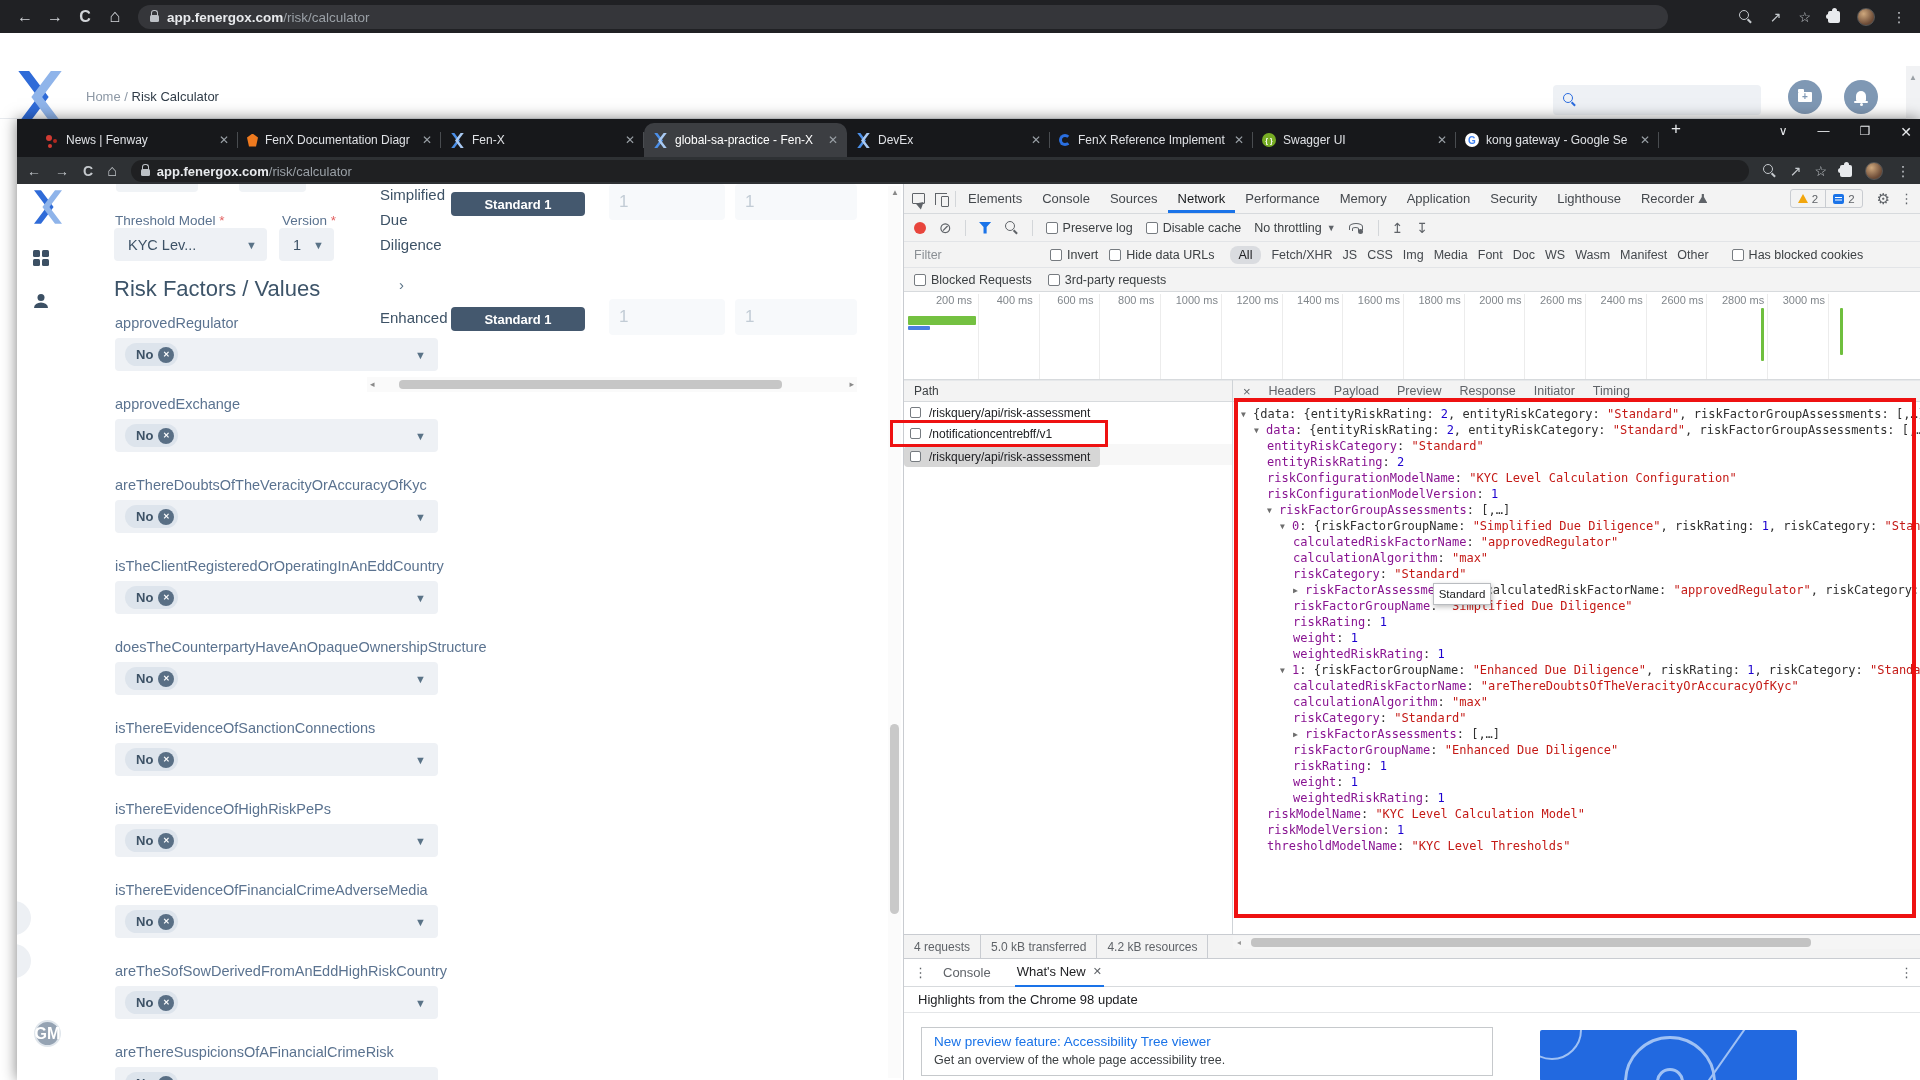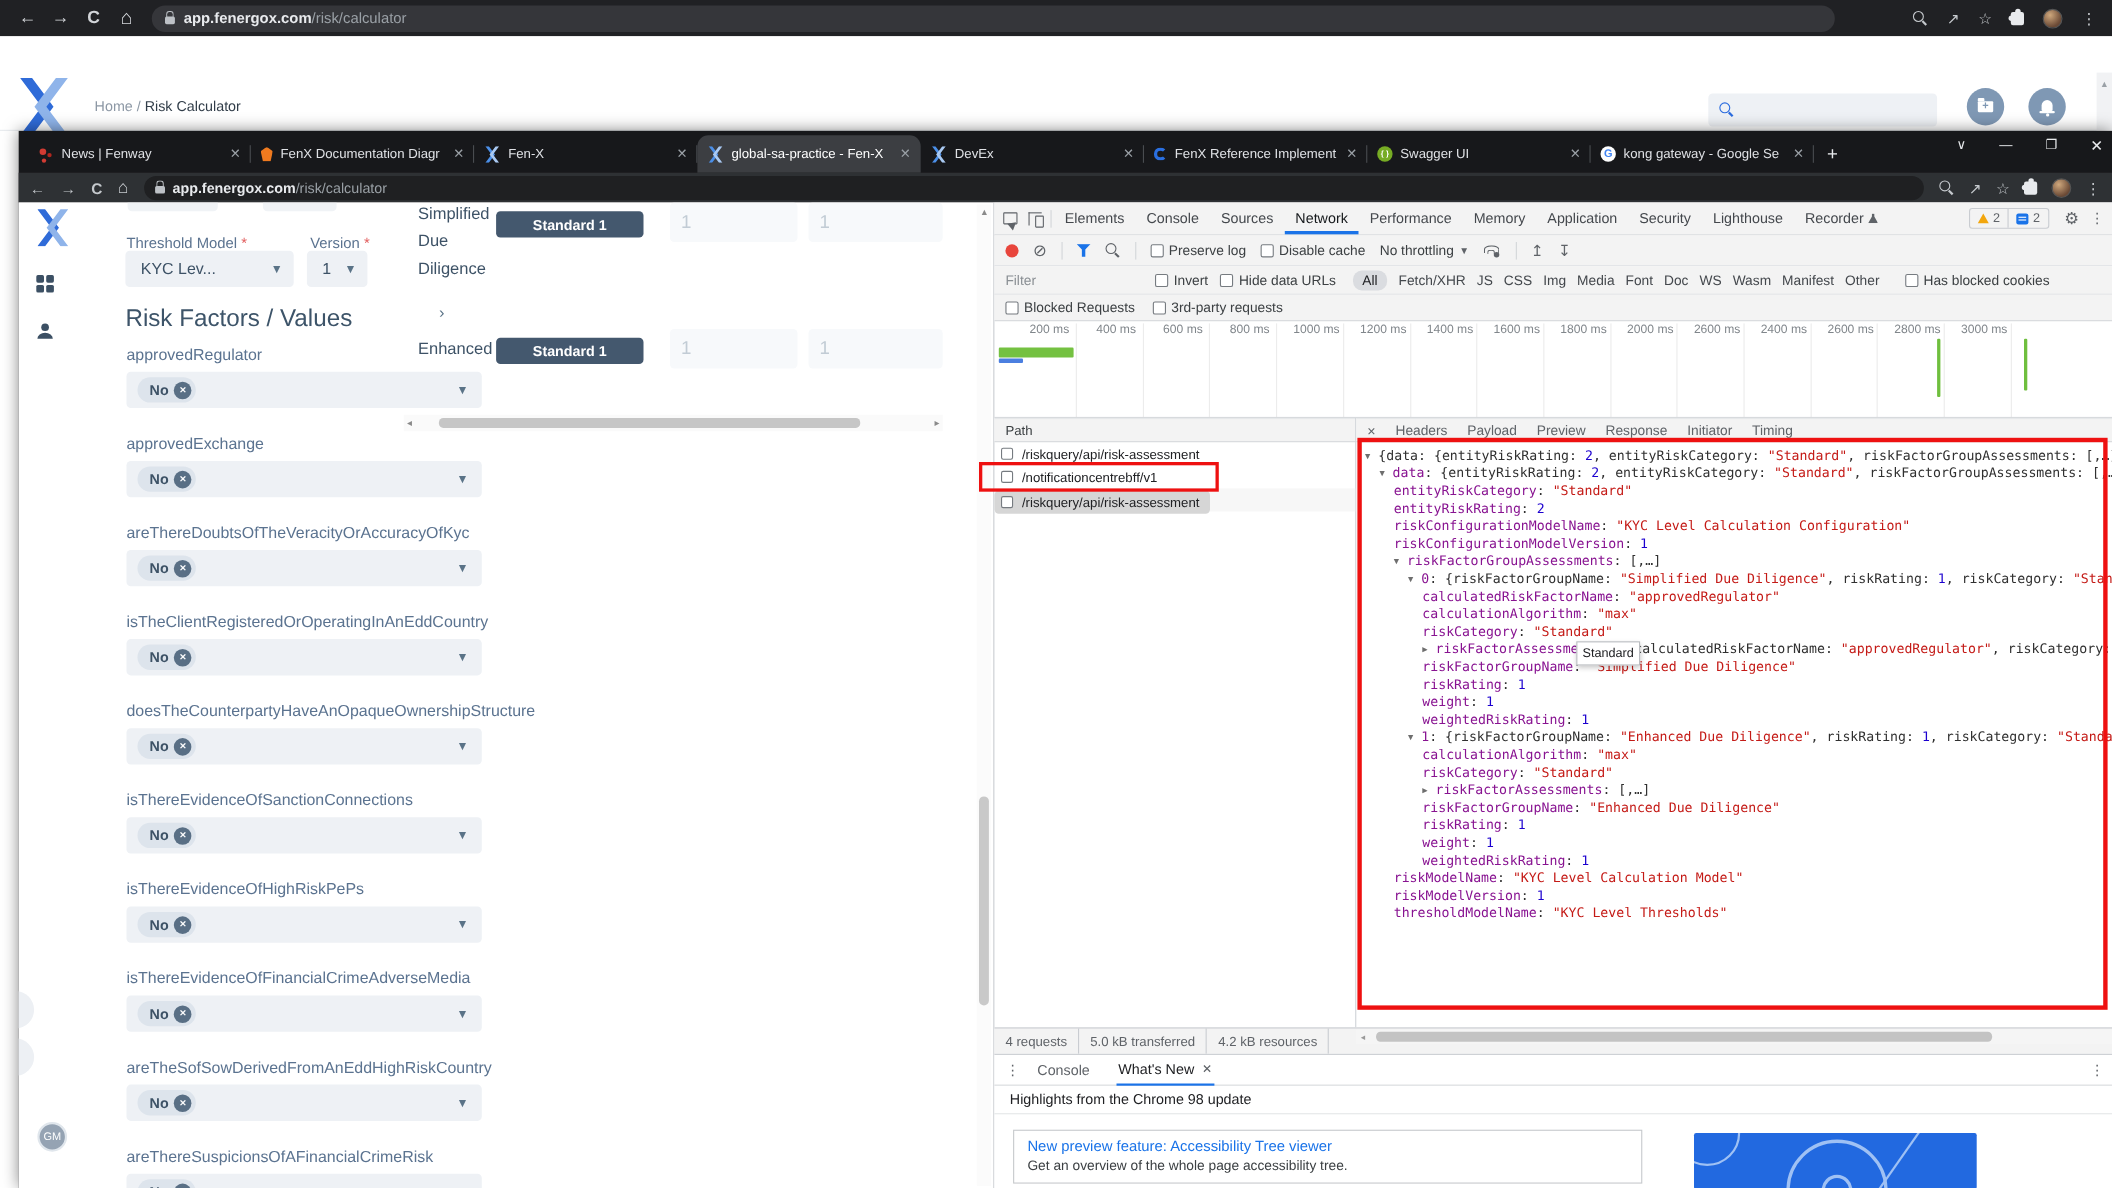"News | Fenway" .tabstrip { align-items: flex-end -> flex-start; padding-left: 8px -> 18px }
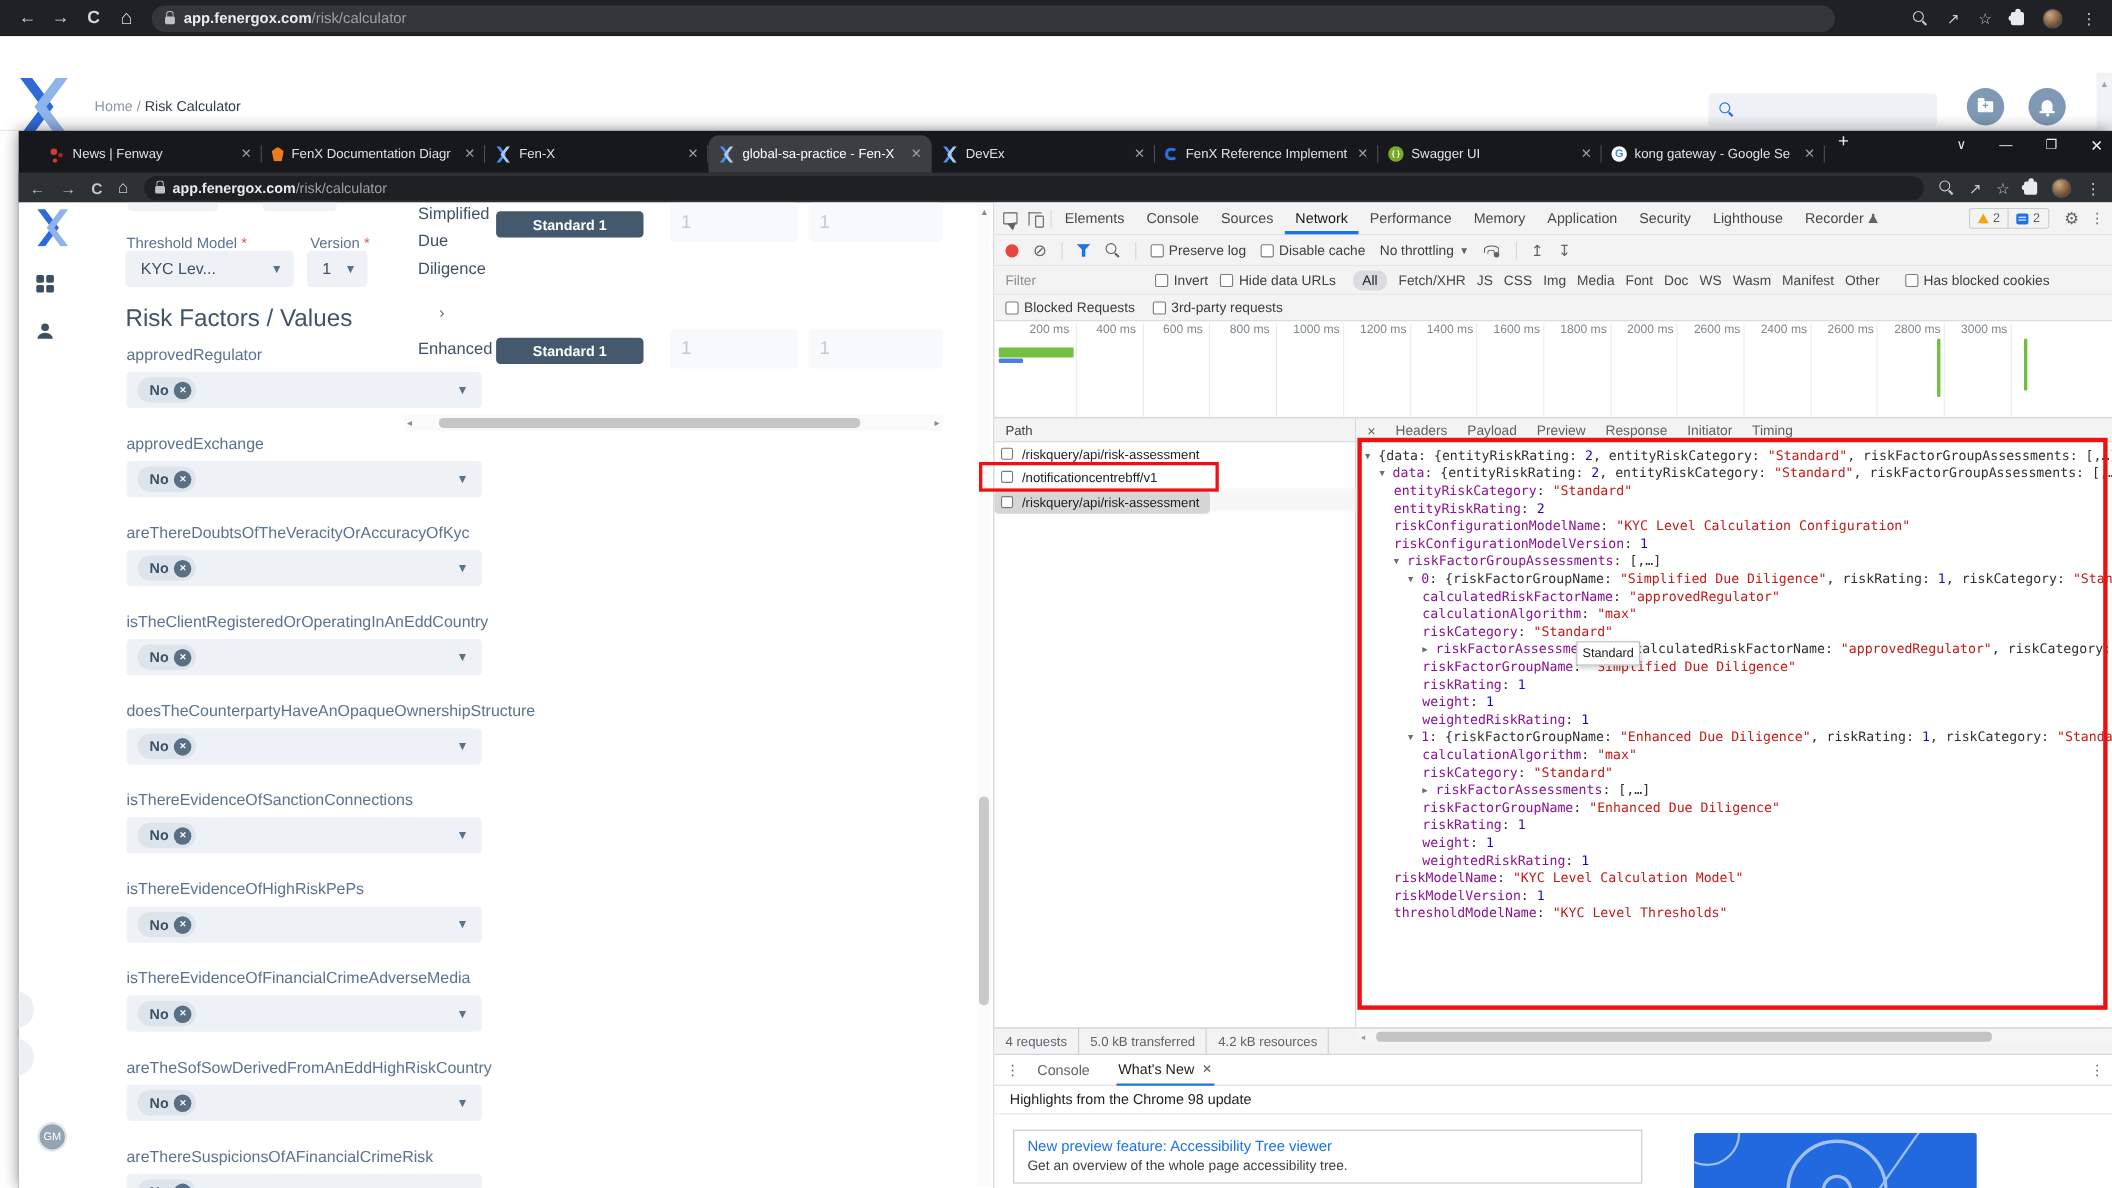"calculatedRiskFactorName:" div.jline { html: none -> <div><span>calculatedRiskFactorName</span><span>: </span><span>"areThereDoubtsOfTheVeracityOrAccuracyOfKyc"</span></div> }
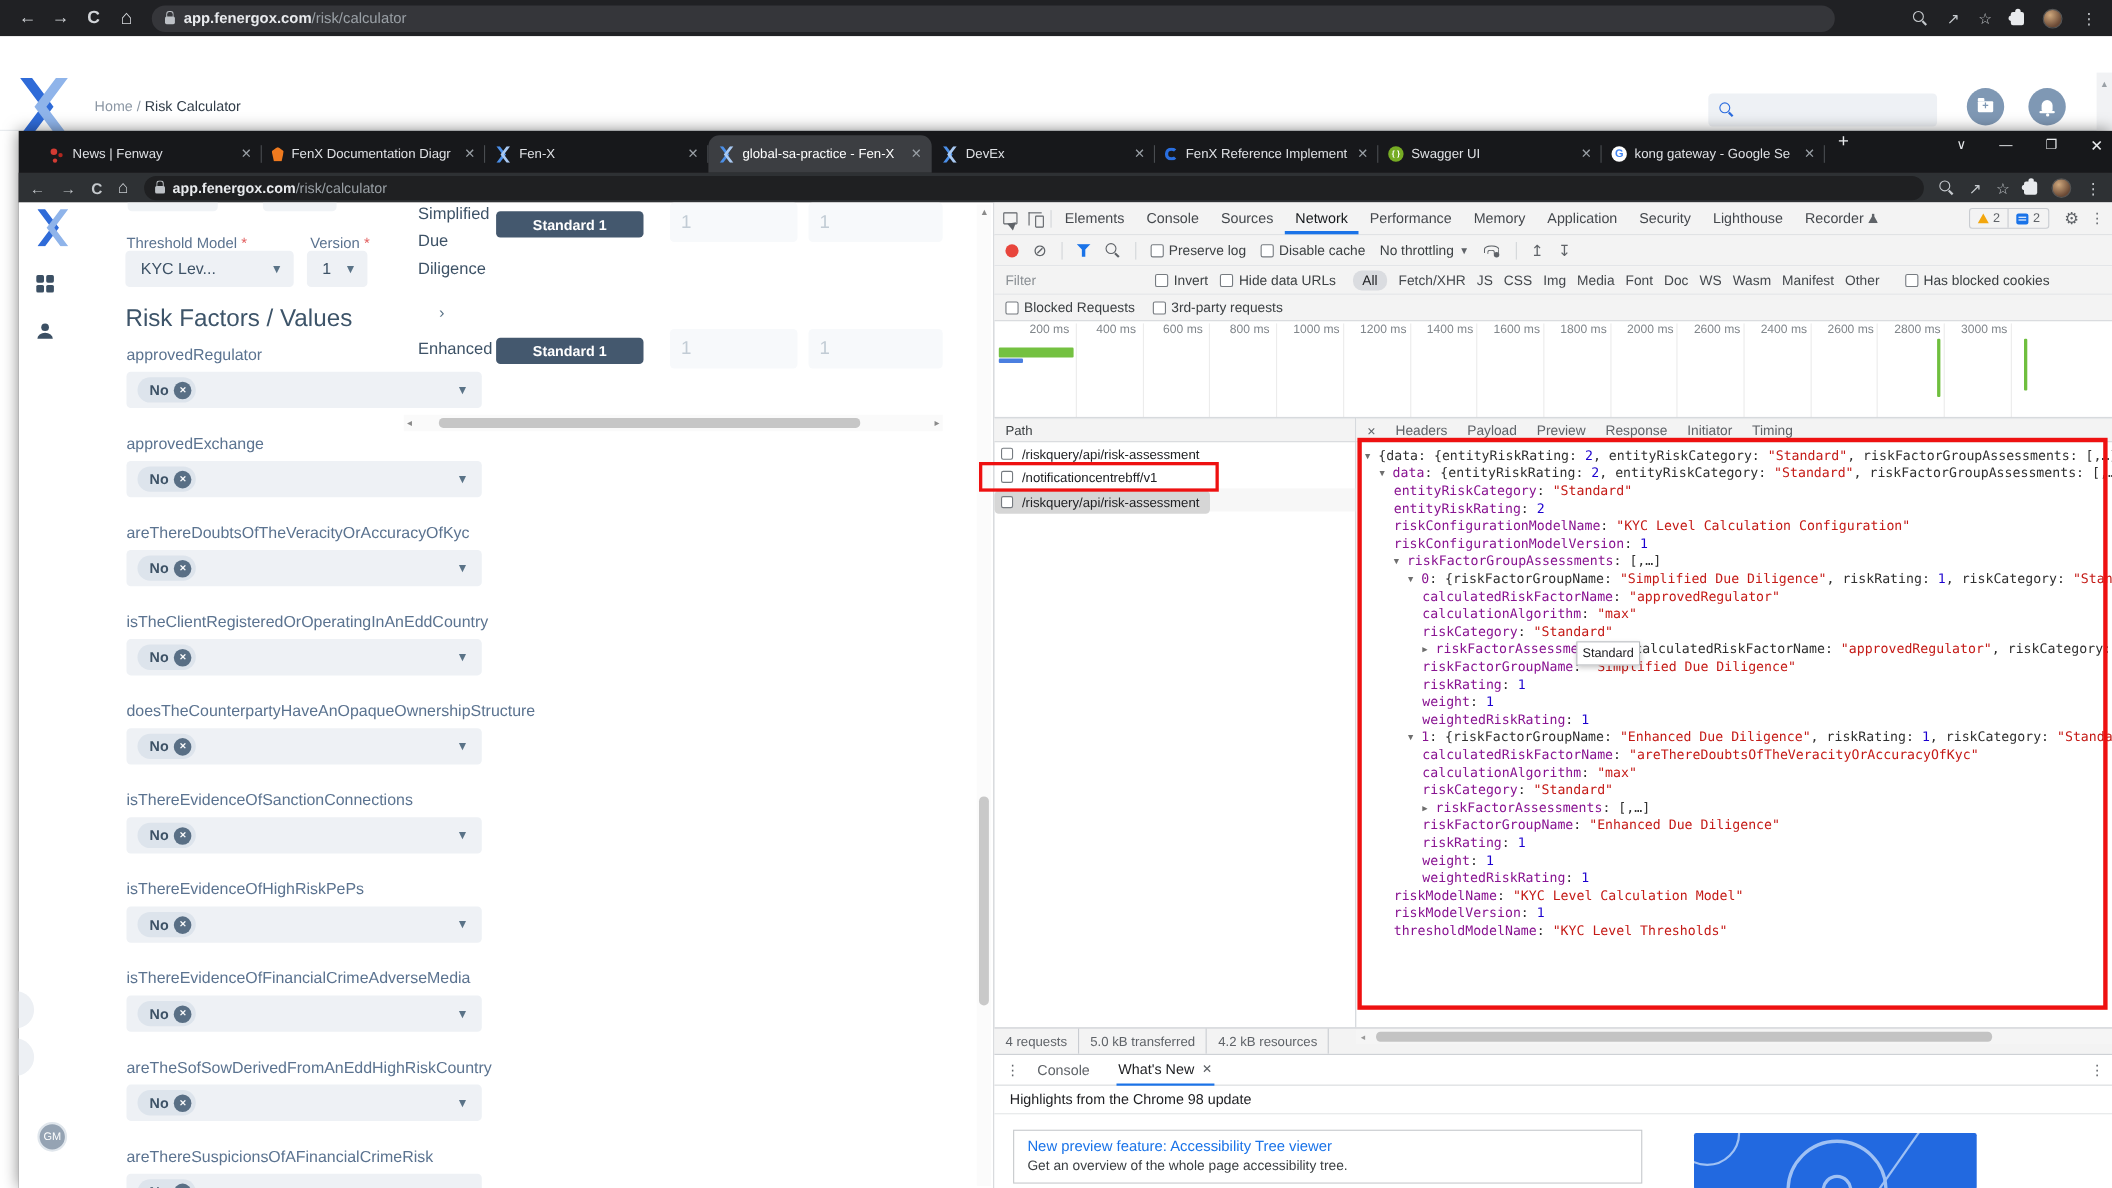"GM" .gm { font-size: 10px -> 16px; font-weight: normal -> bold }
